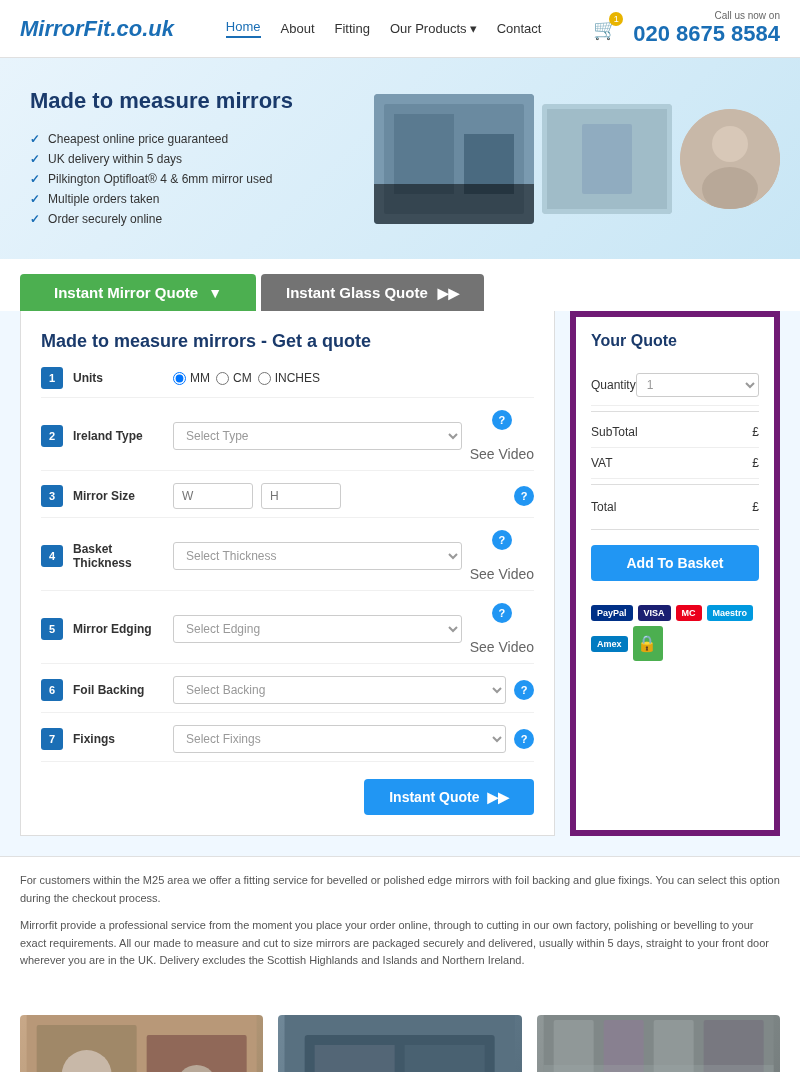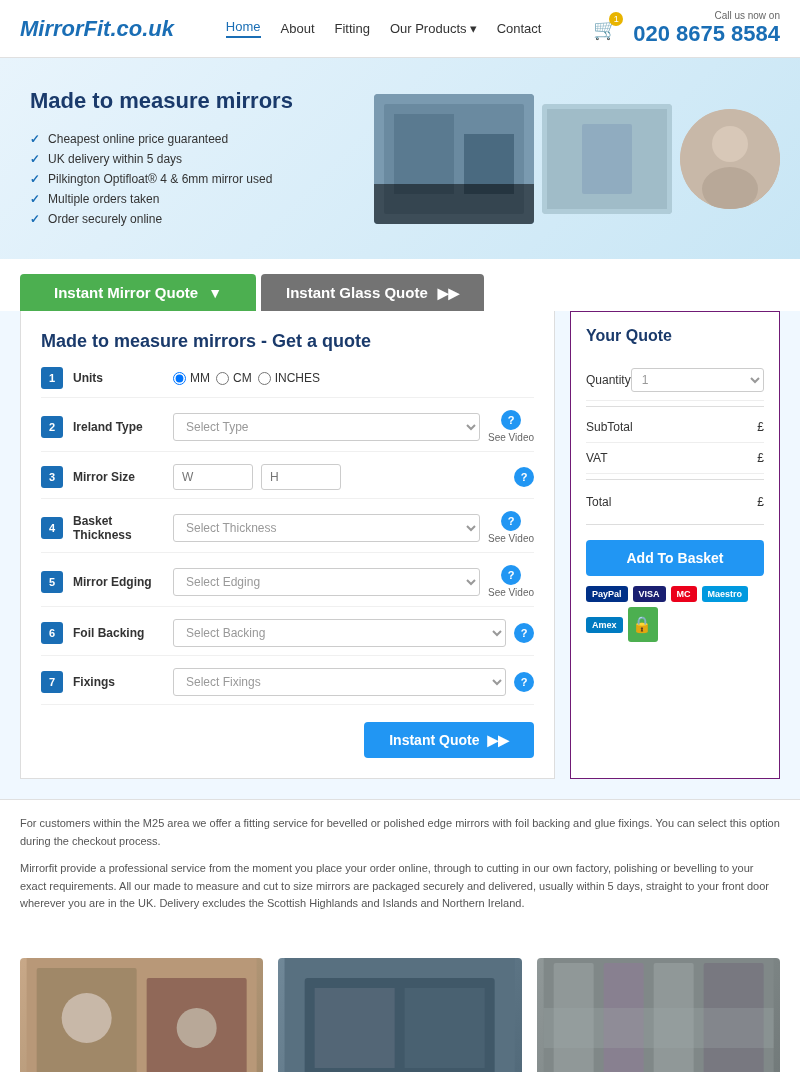"Your Quote" .quote-right { border: 1px solid #701a75 -> 6px solid #701a75 }
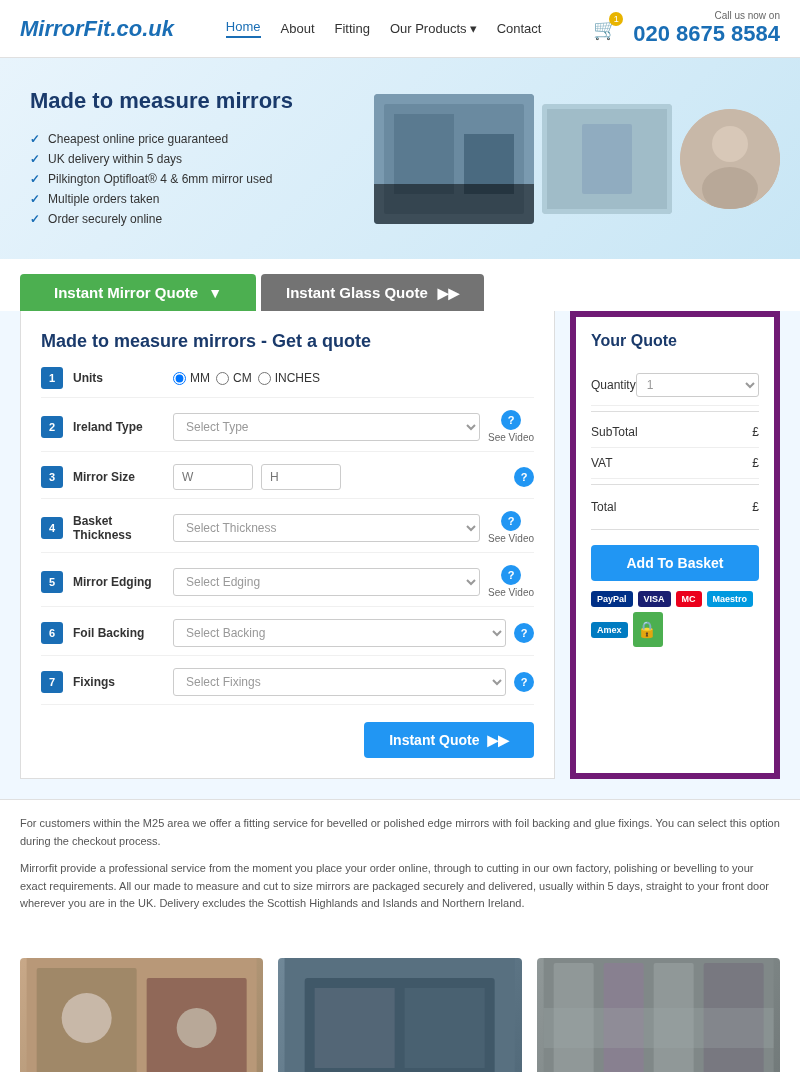"See Video" .see-video { font-size: 10px -> 14px; margin-top: 2px -> 16px }
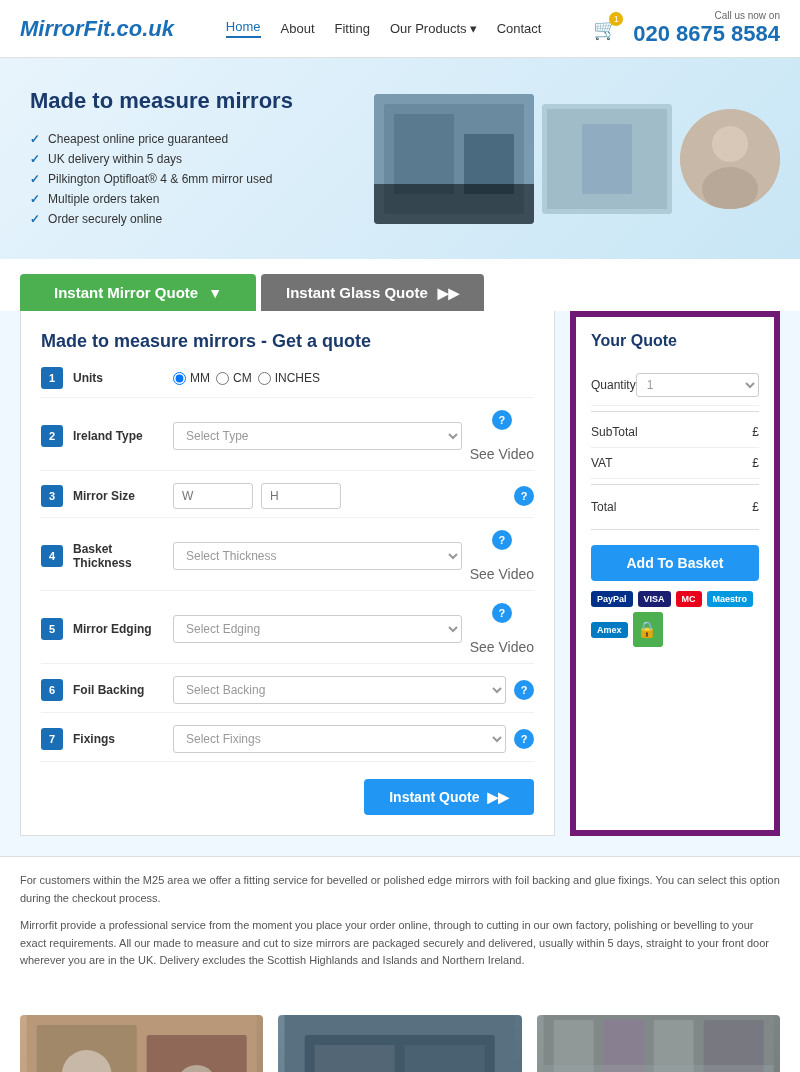"PayPal" .payment-icons { margin-top: 10px -> 24px }
